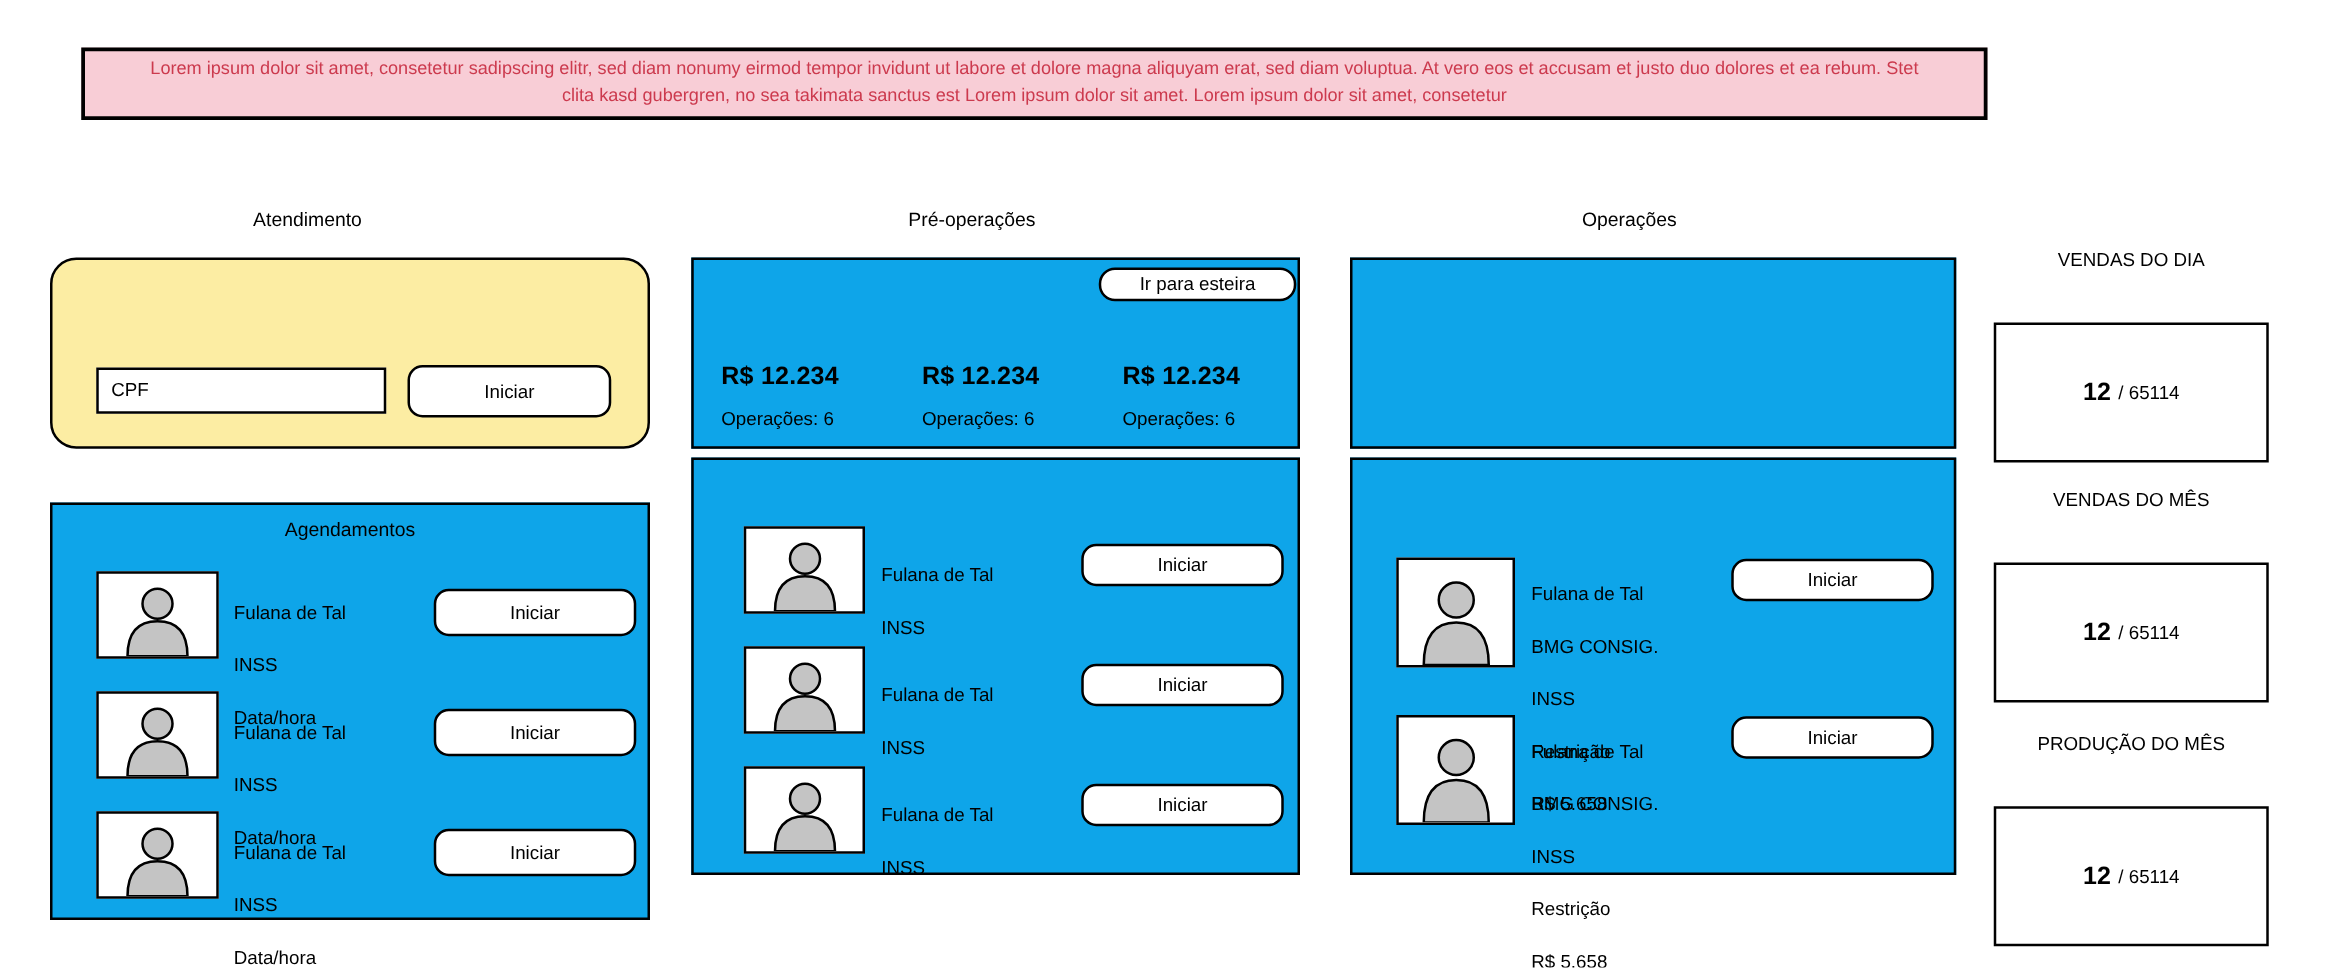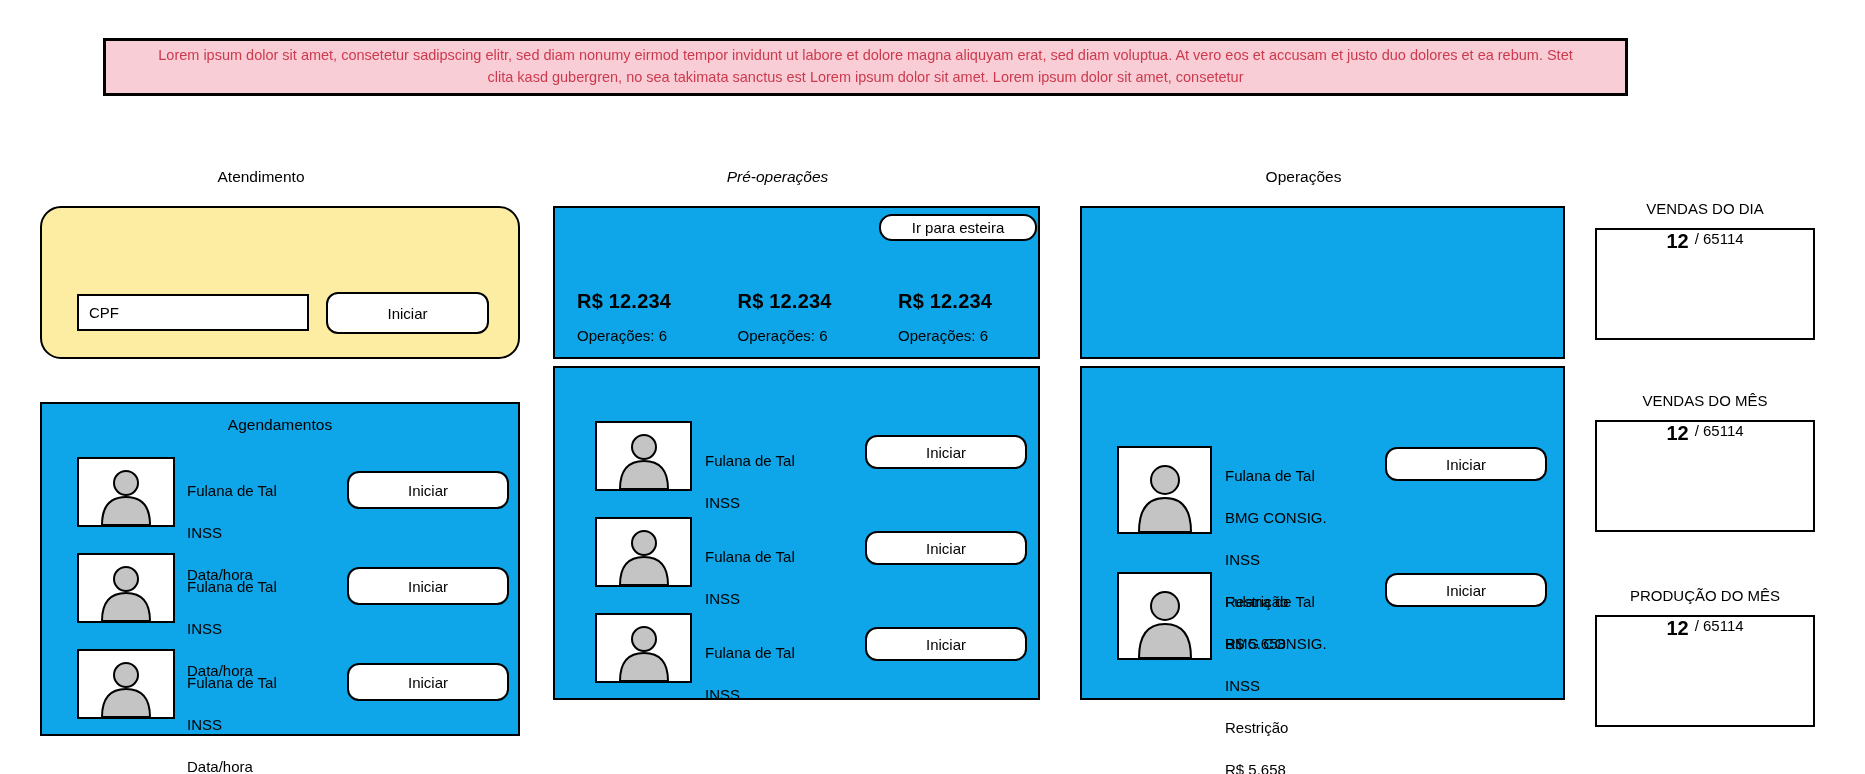"Lorem ipsum dolor sit amet," .banner { margin-left: 38px -> none }
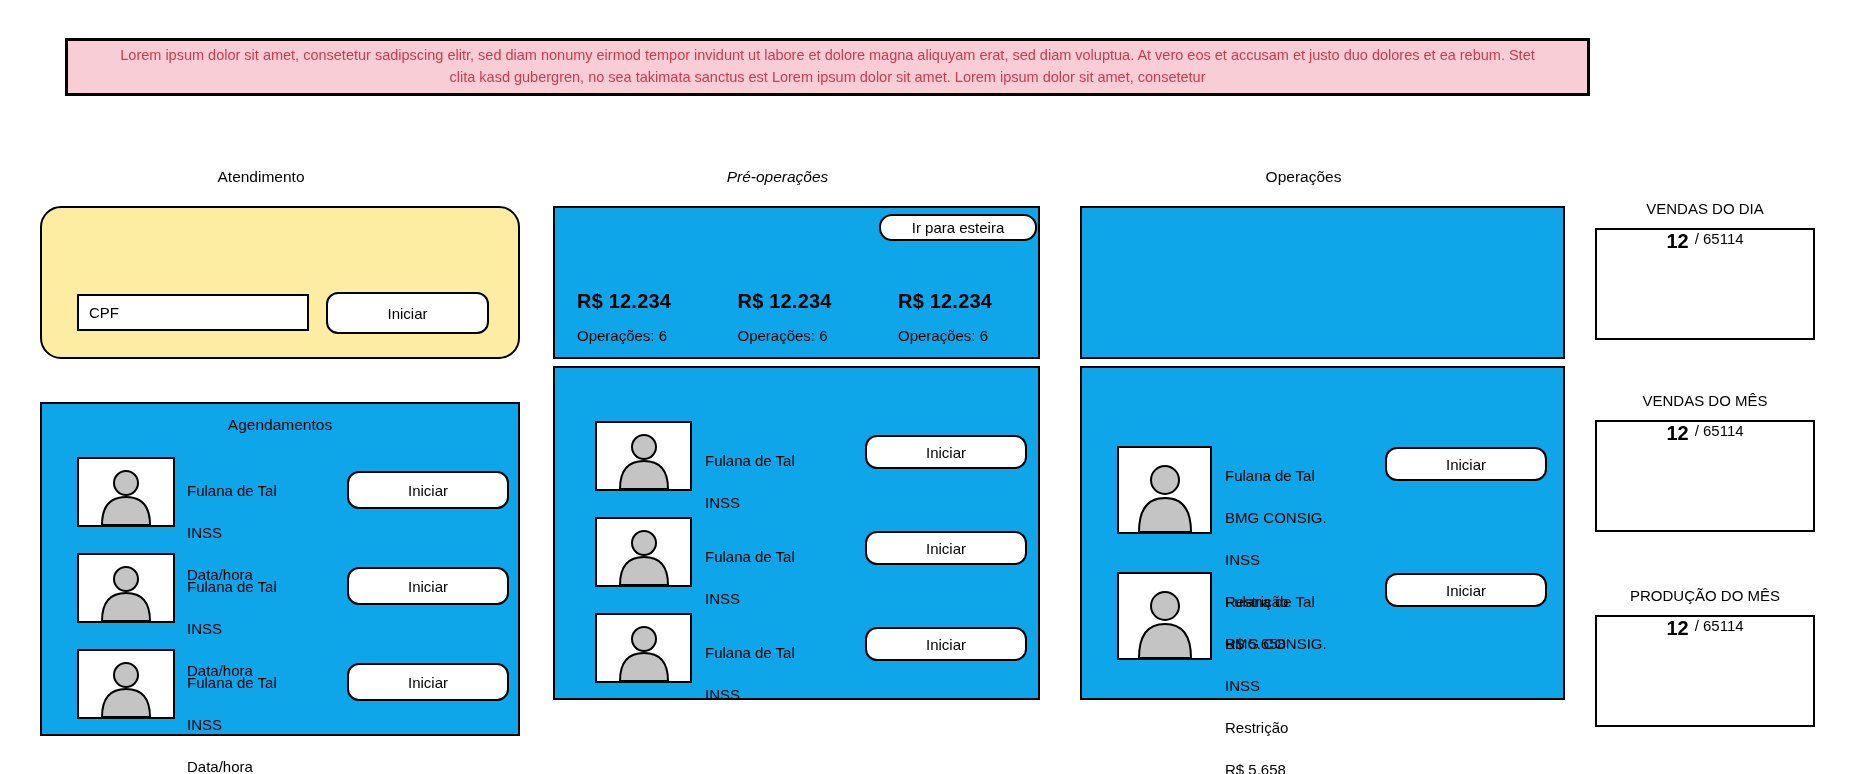"Atendimento" div.abs { left: 40px -> 25px }
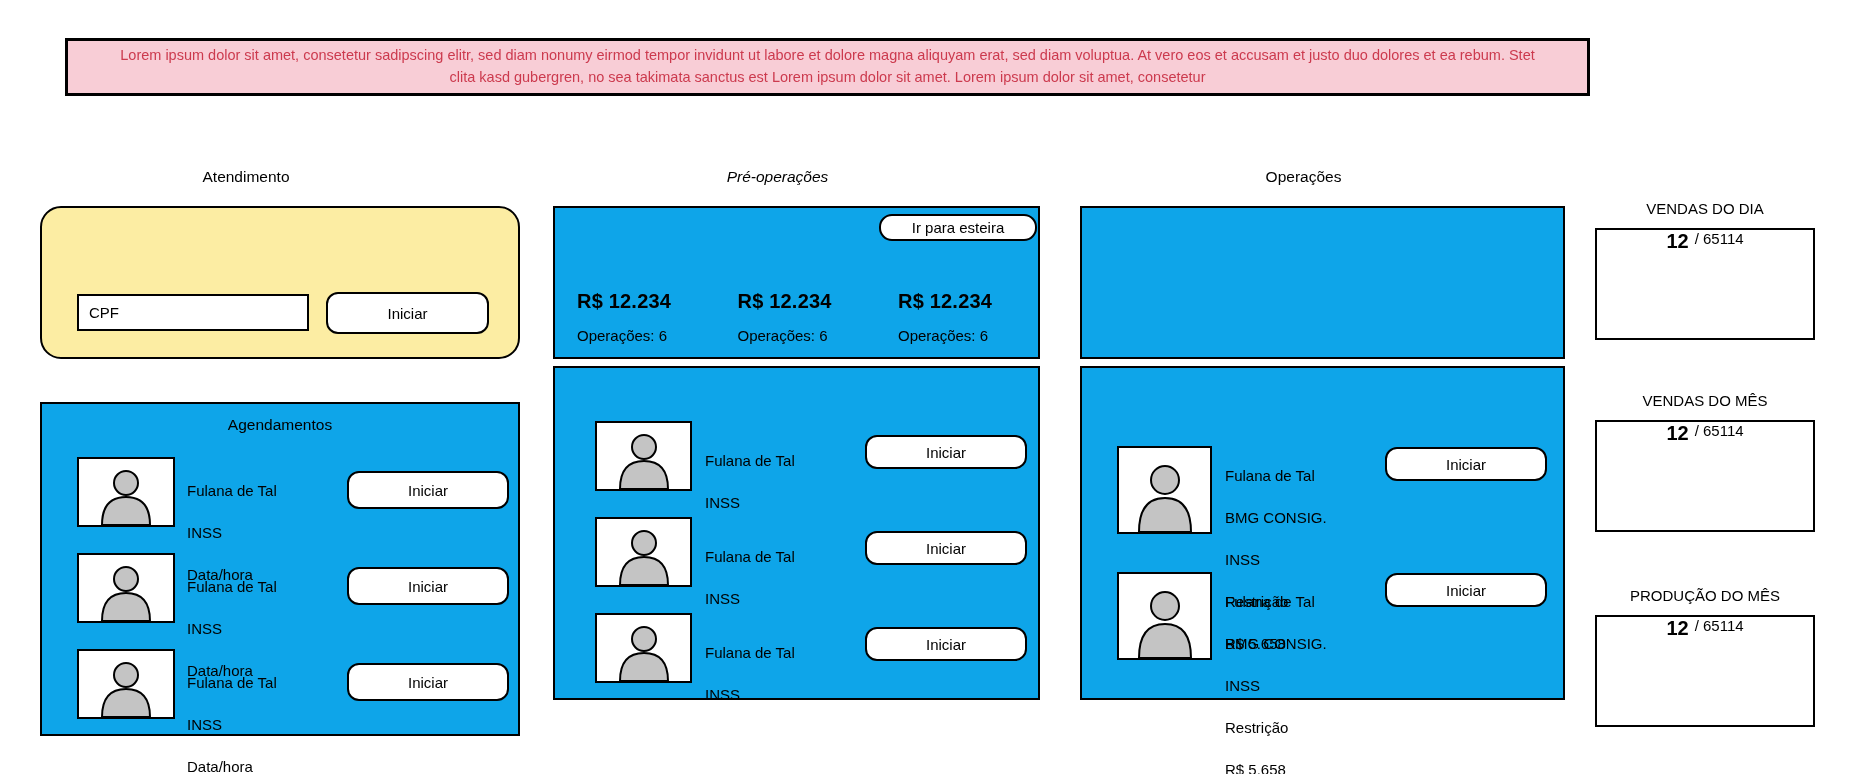"Pré-operações" div.abs { font-style: italic -> none }
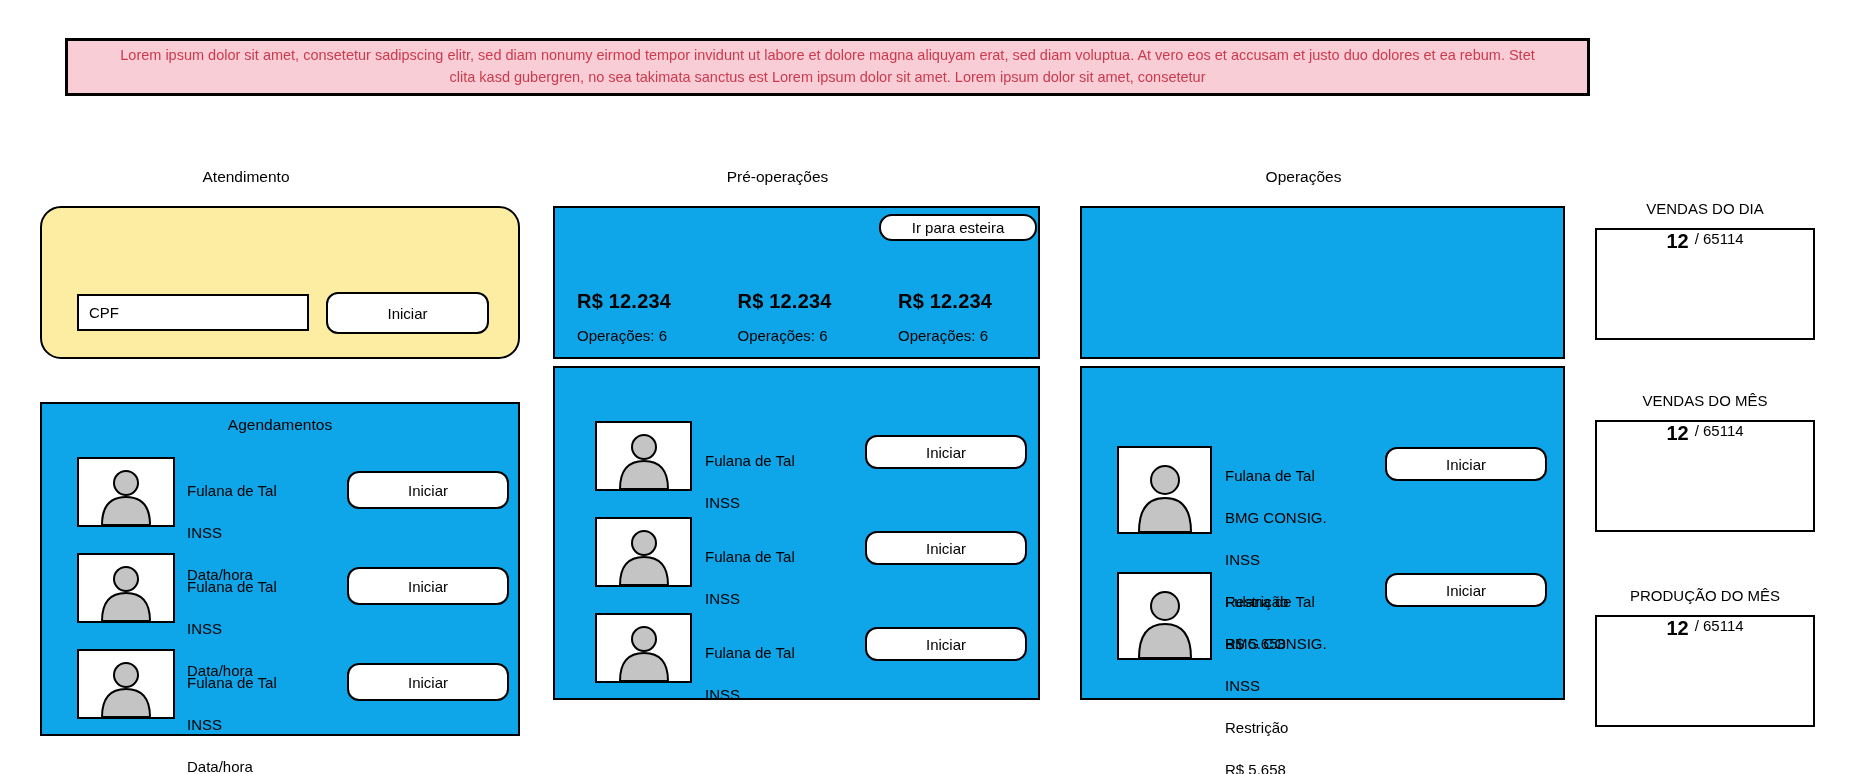"12" .kpi-box { align-items: flex-start -> center; margin-top: none -> 30px }
